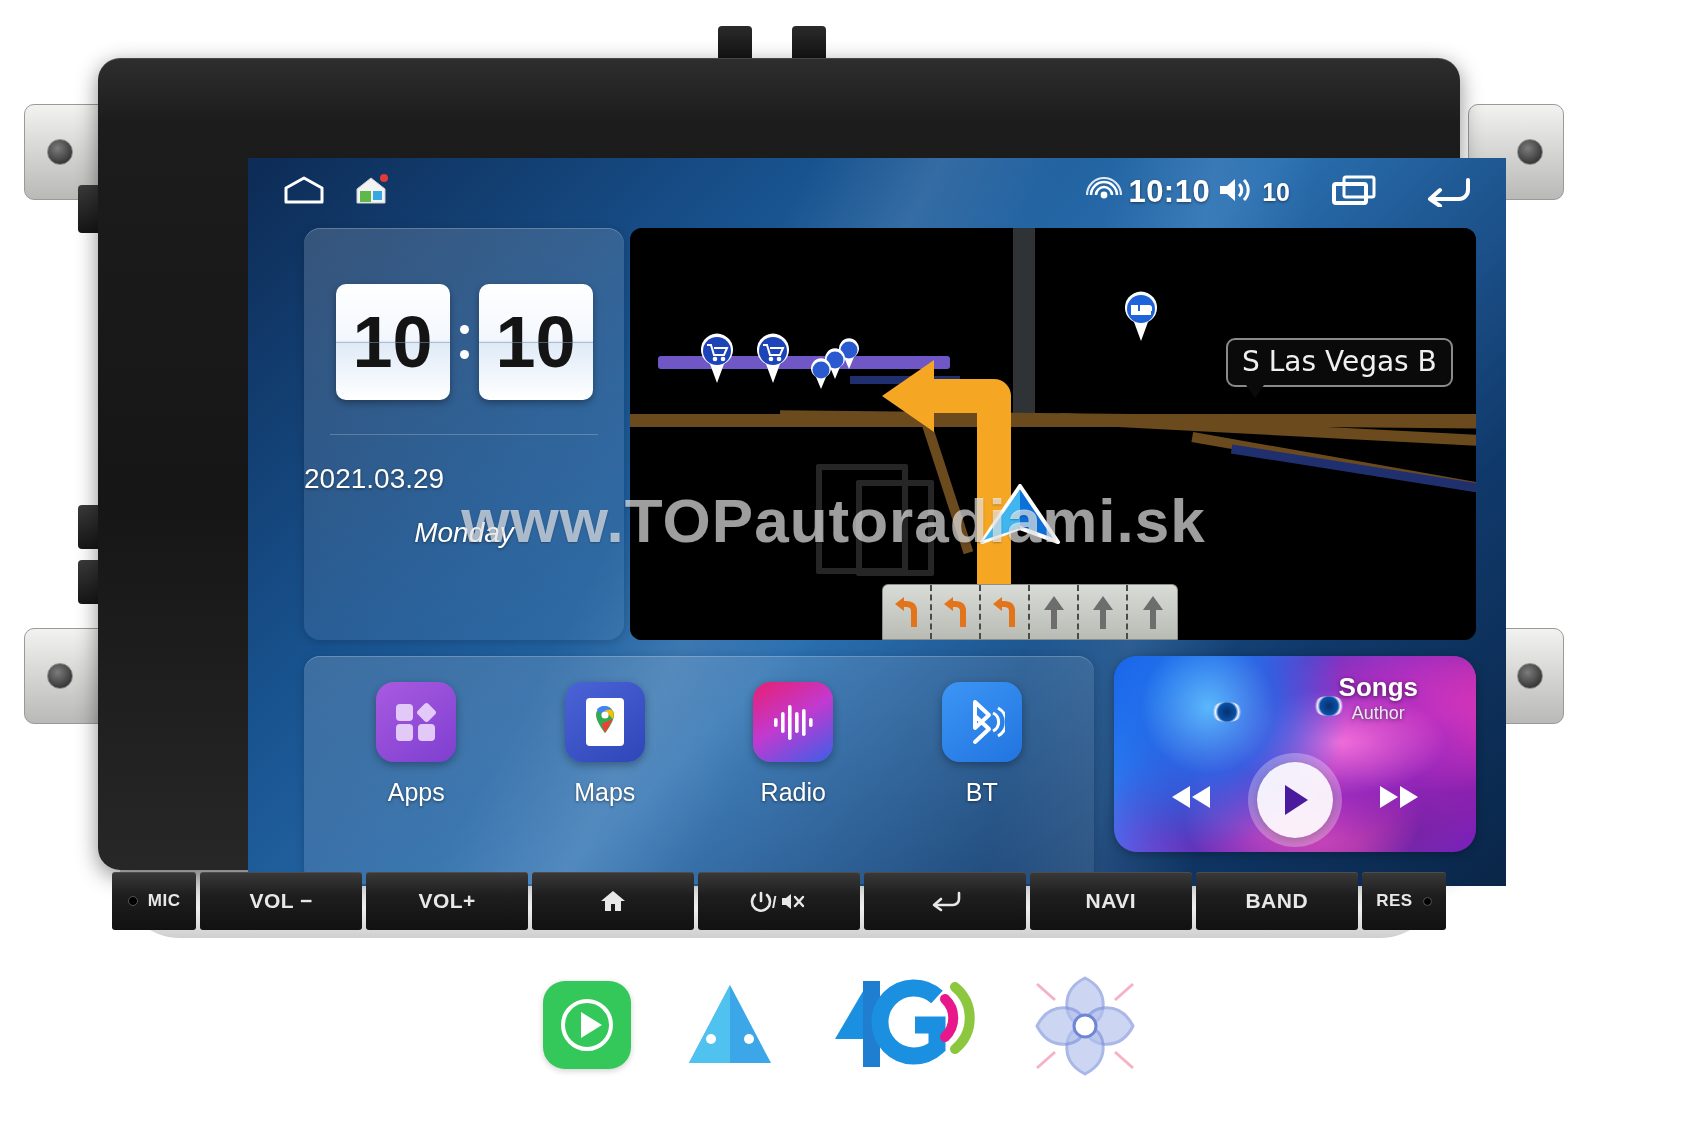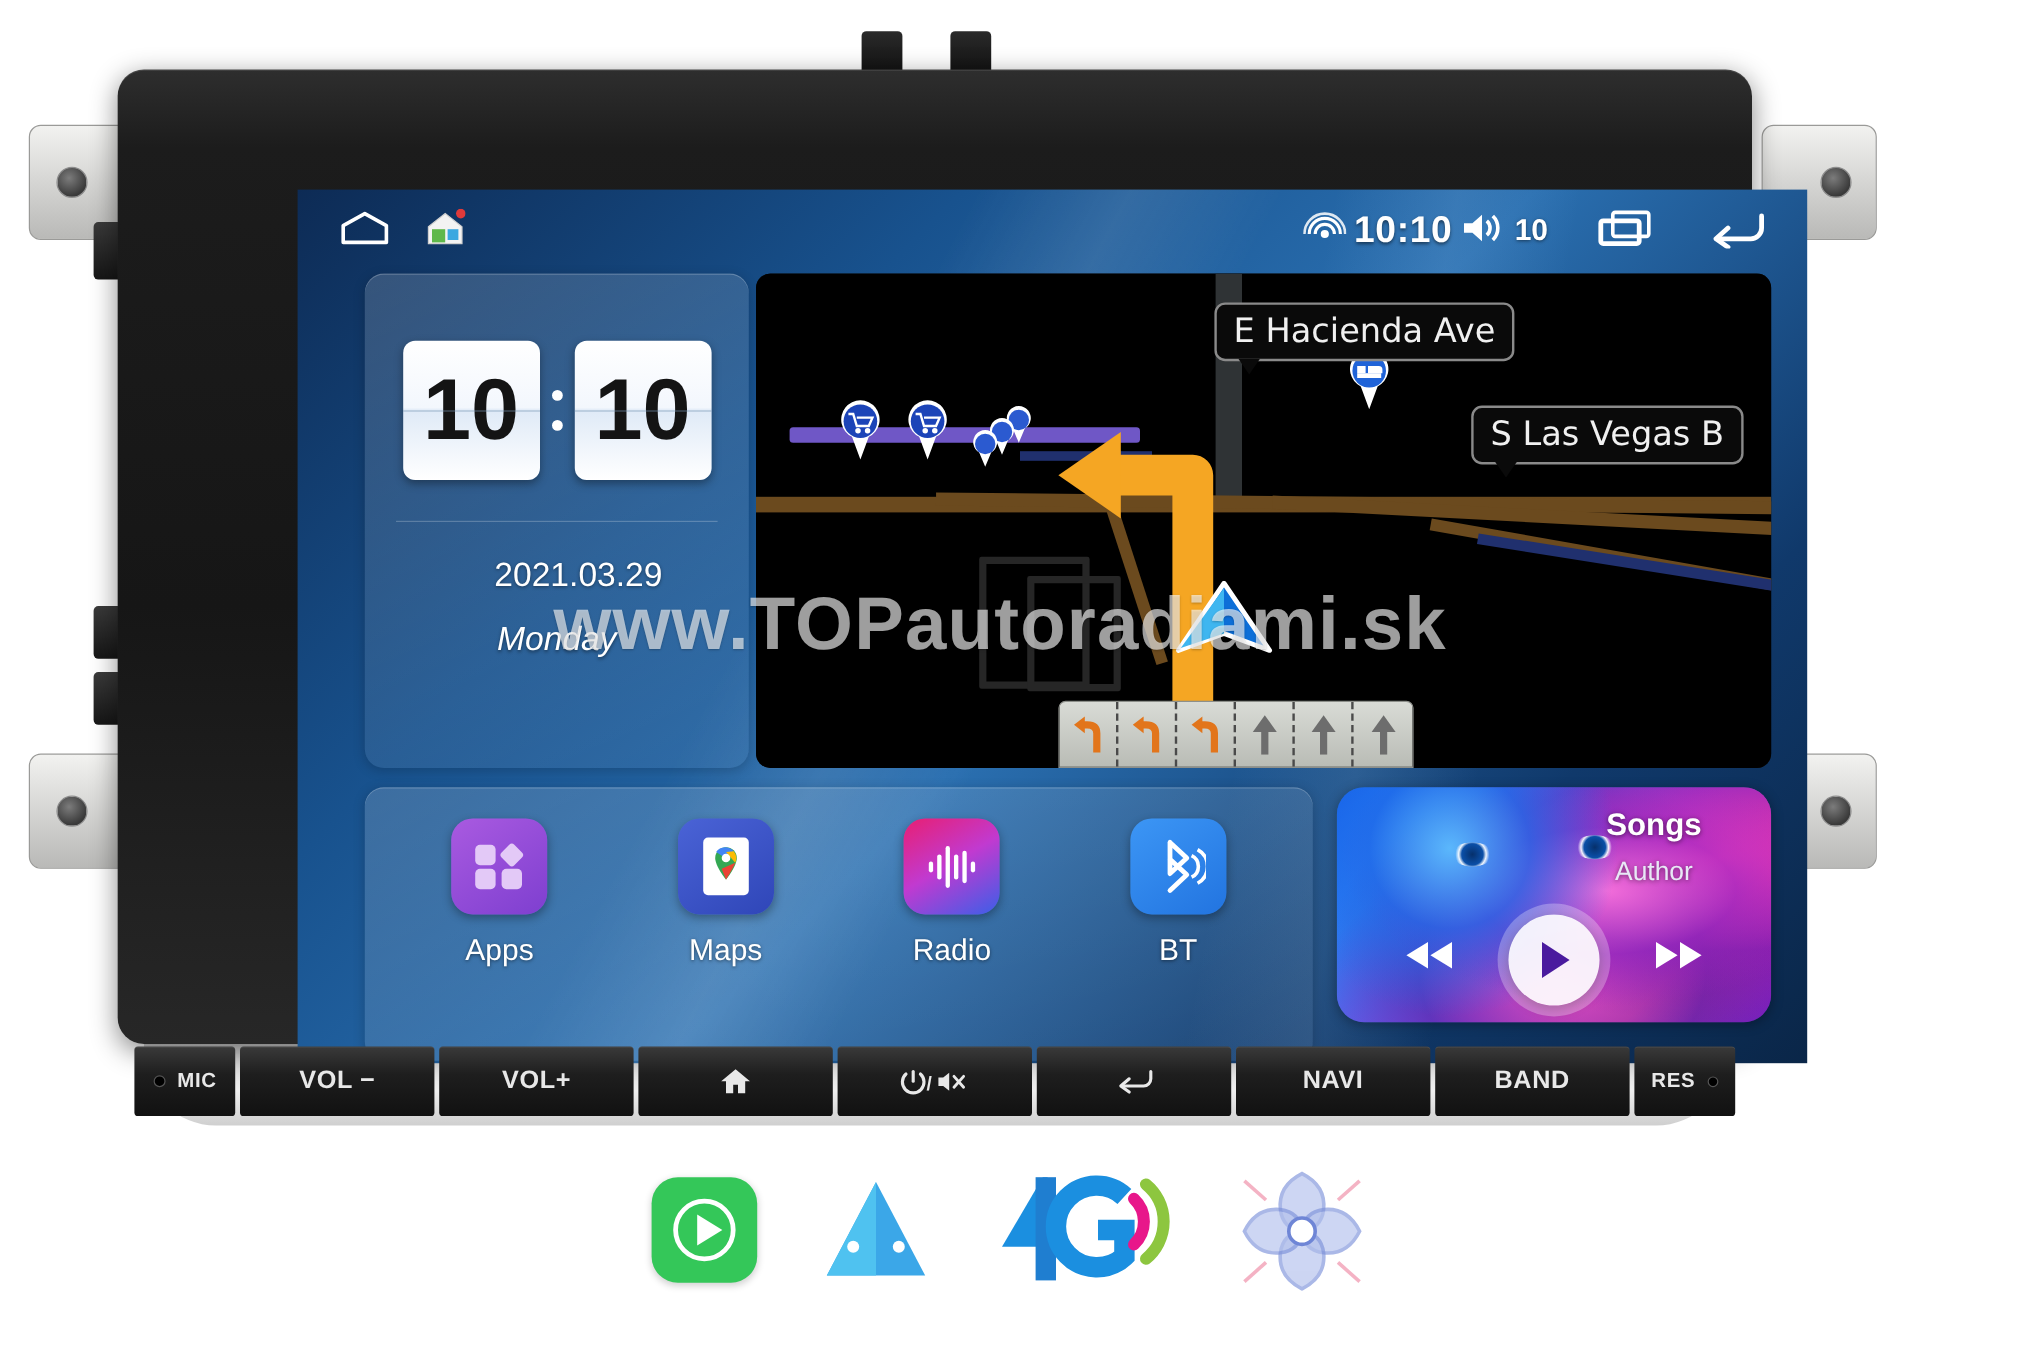"E Hacienda Ave" div.street-label { html: <div>E Hacienda Ave</div> -> none }
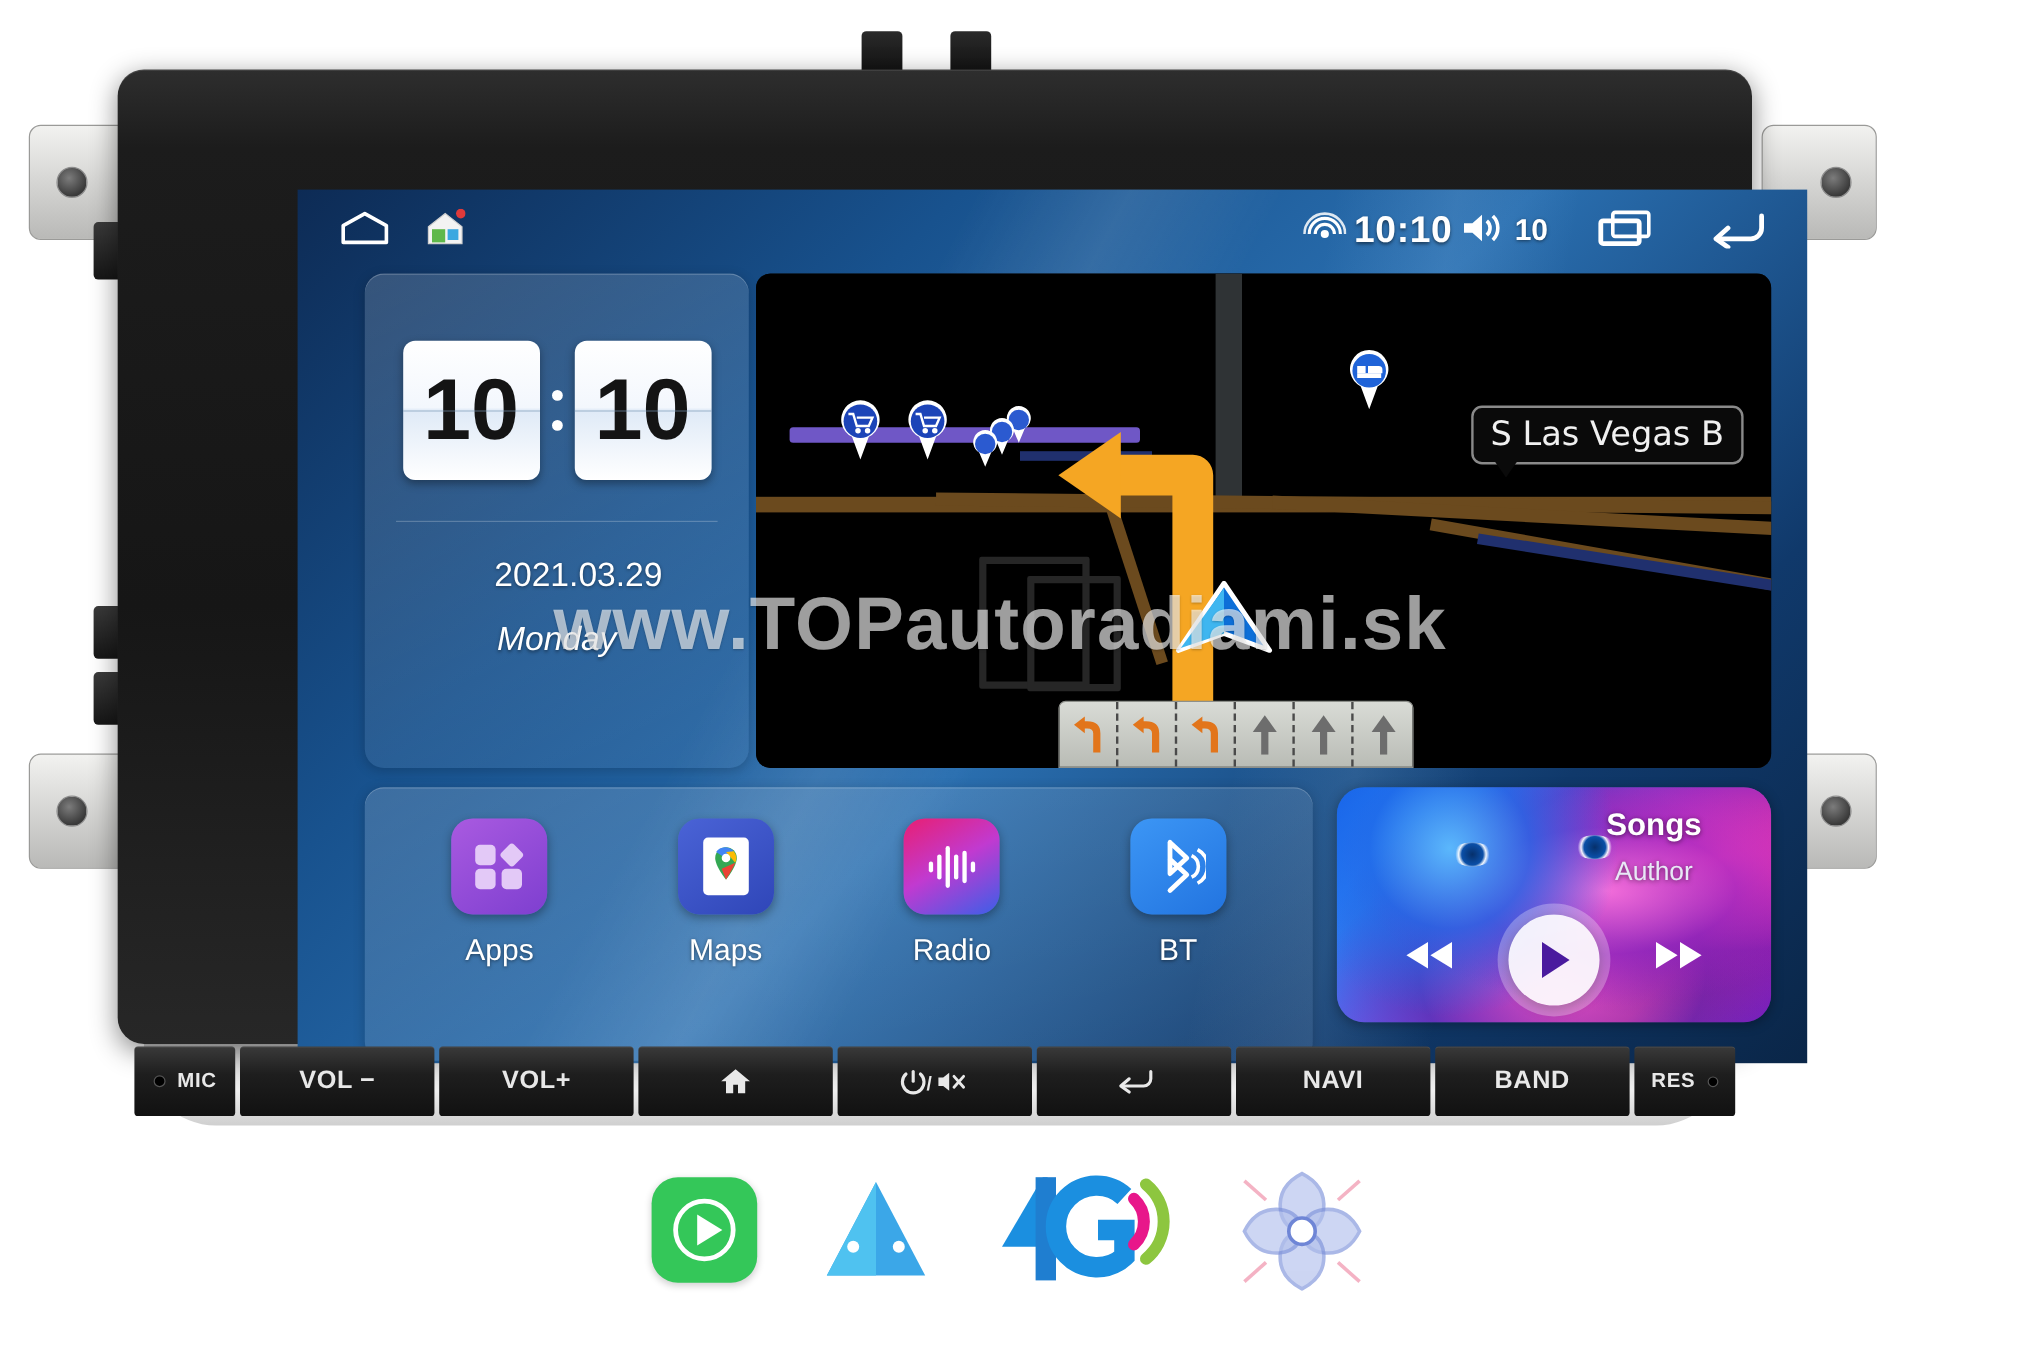"2021.03.29" .clock-date { padding-left: 36px -> none; text-align: center -> none }
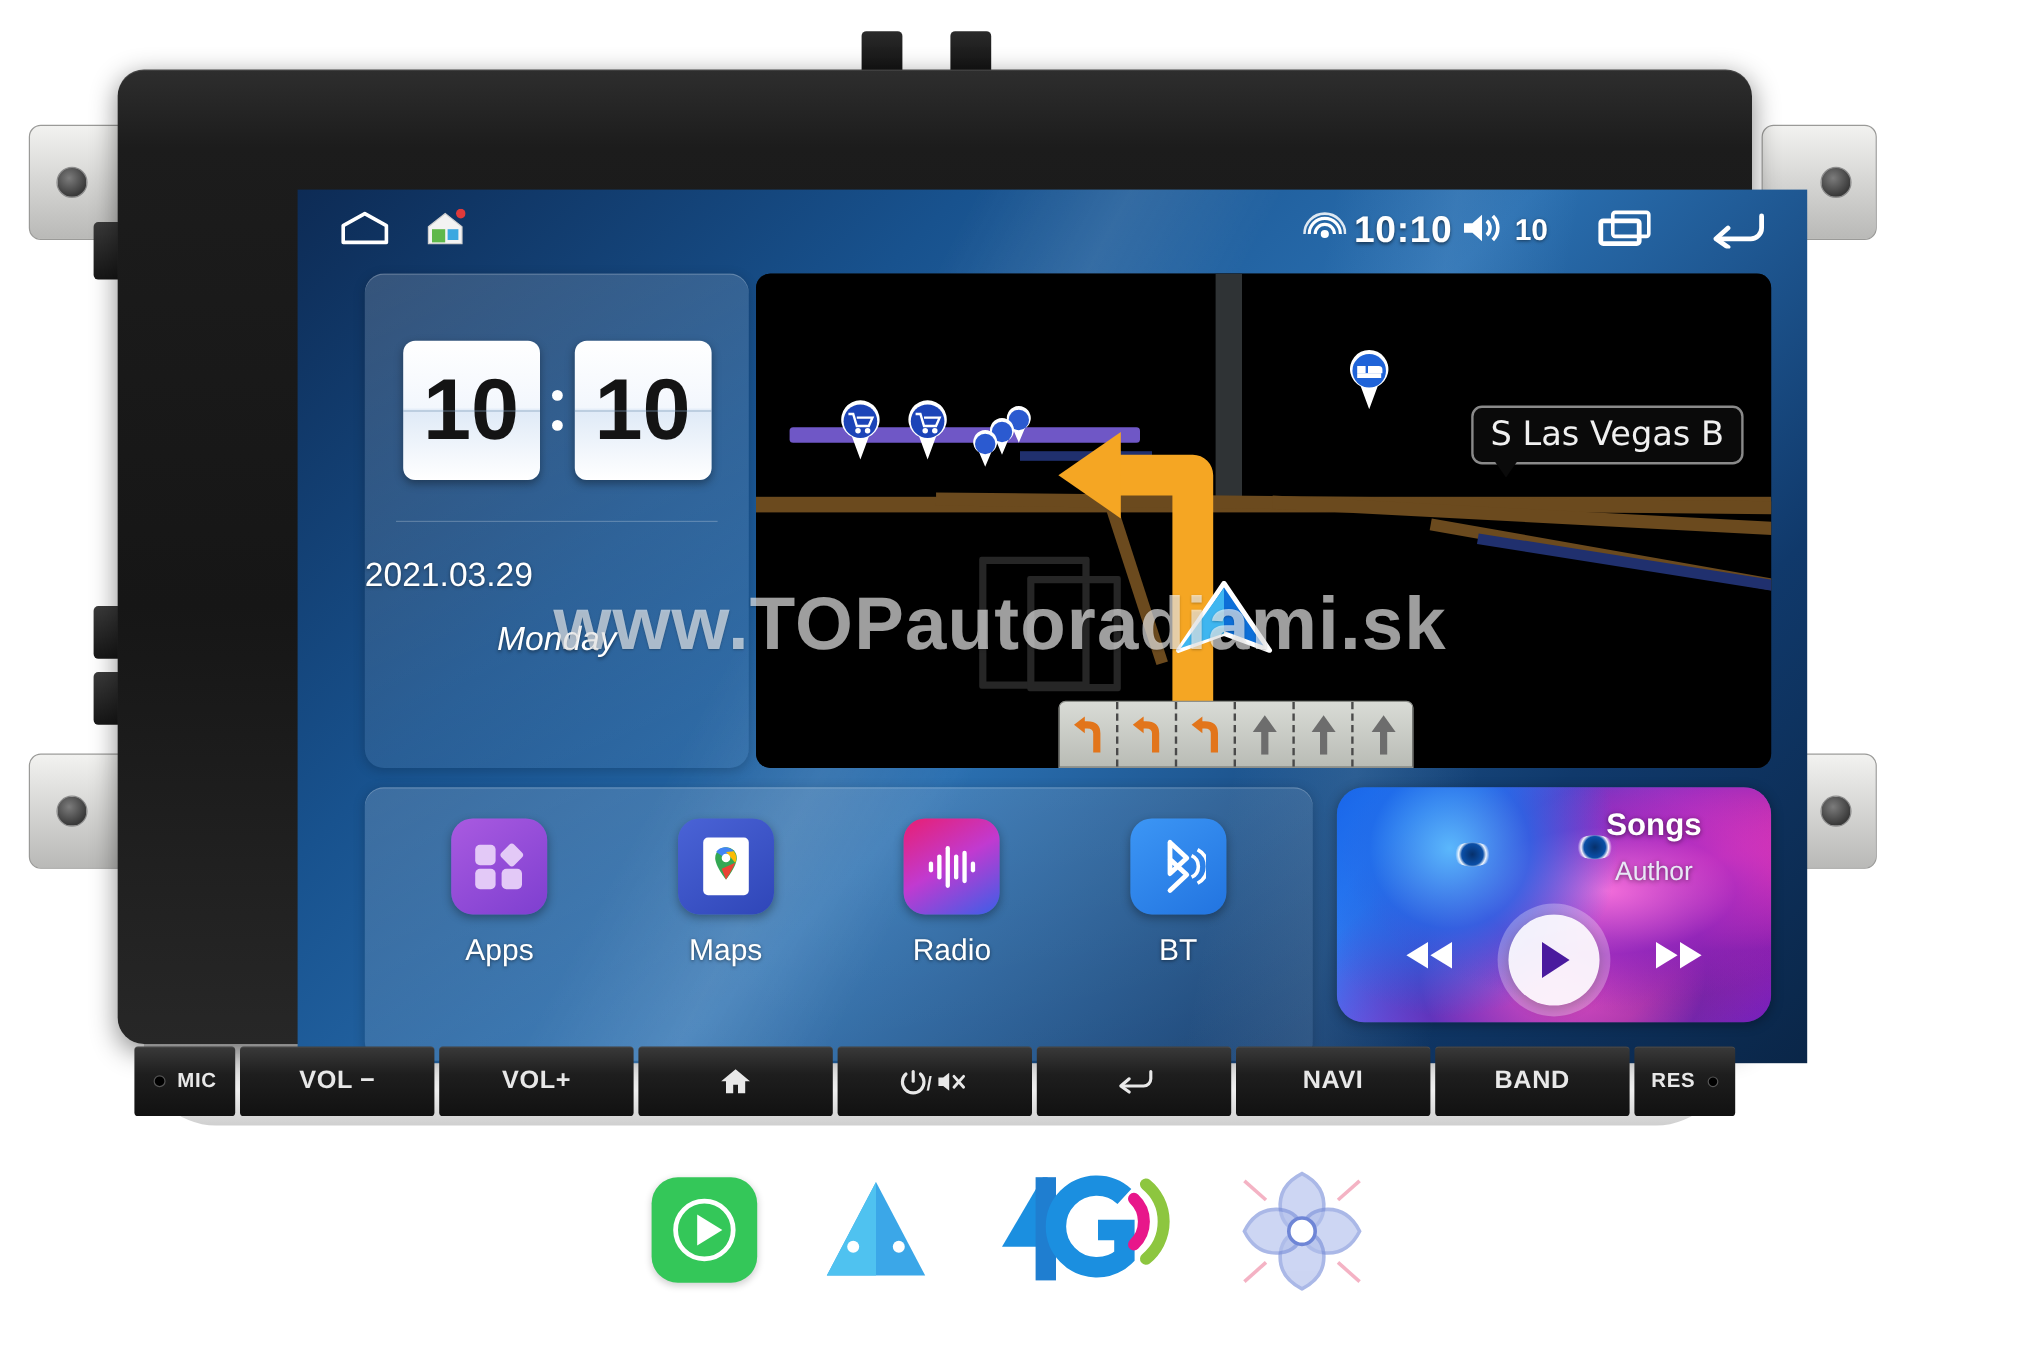"Author" .music-author { font-size: 22px -> 18px; margin-top: 10px -> none }
